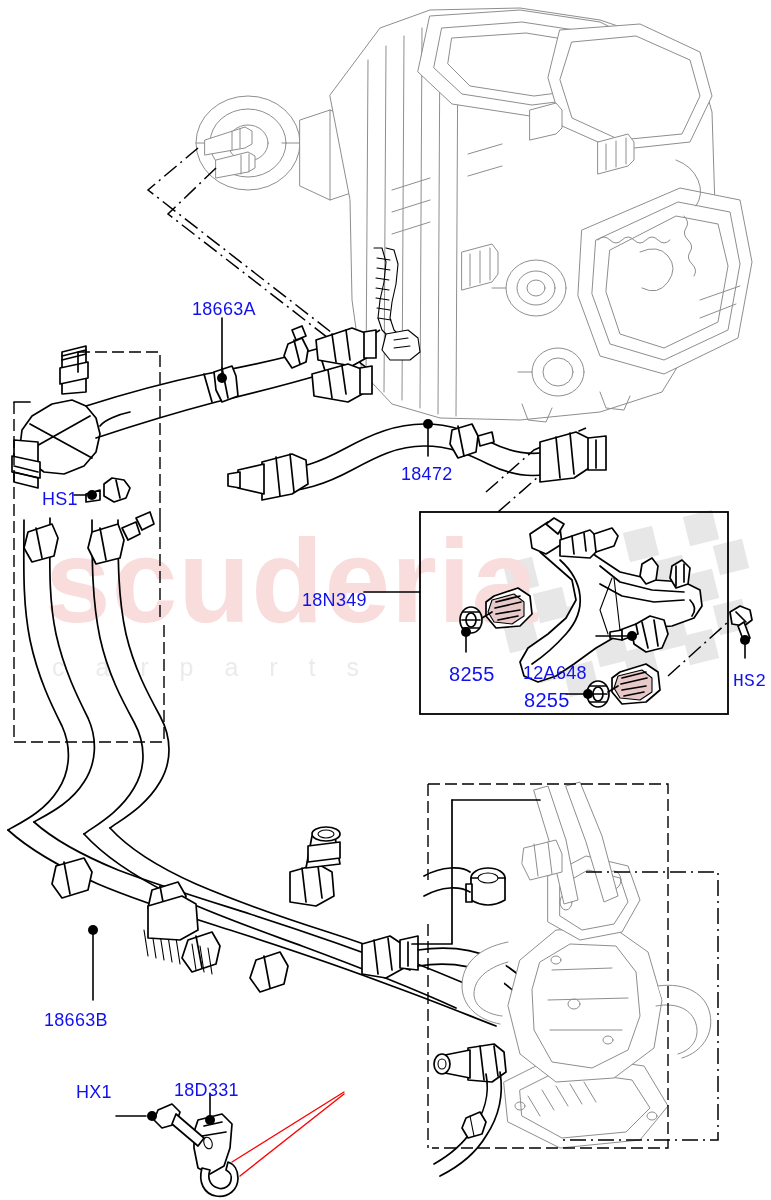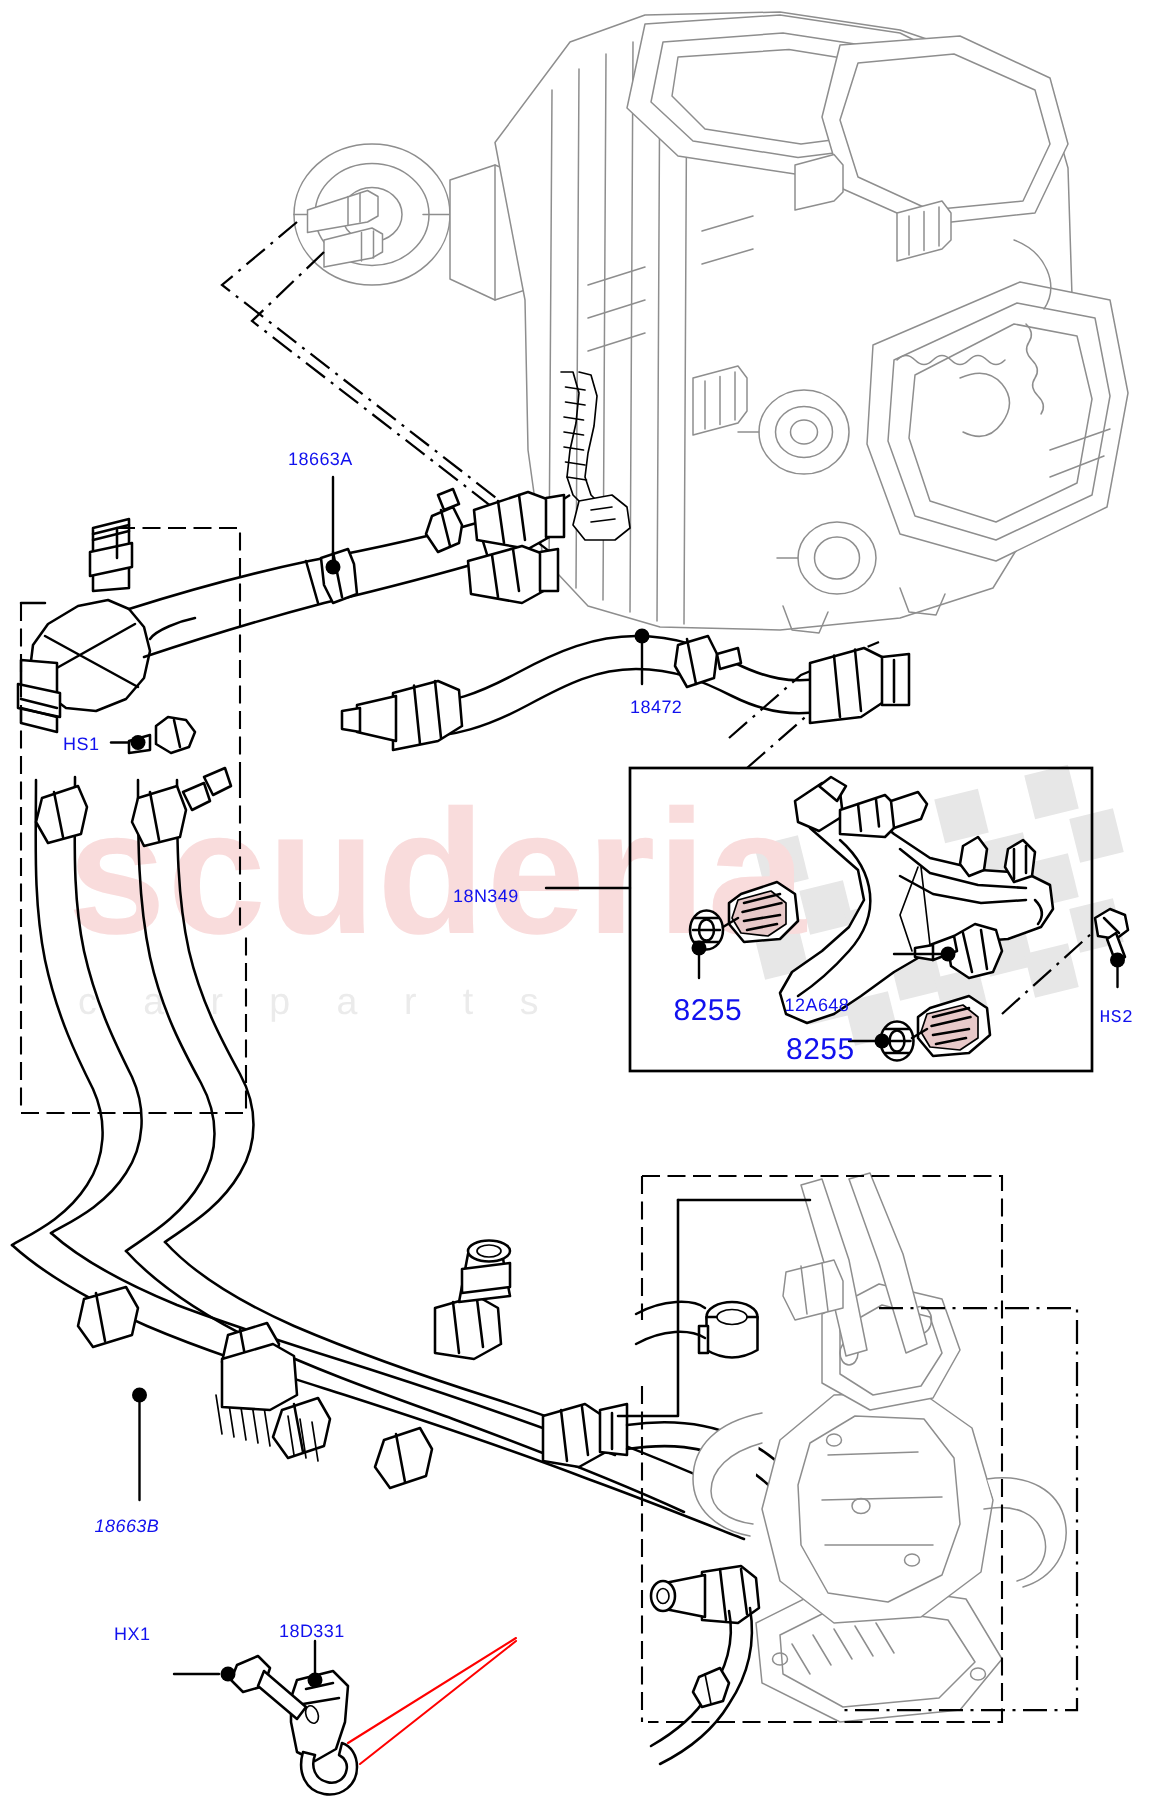"18663A" .lbl { font-size: 12px -> 18px }
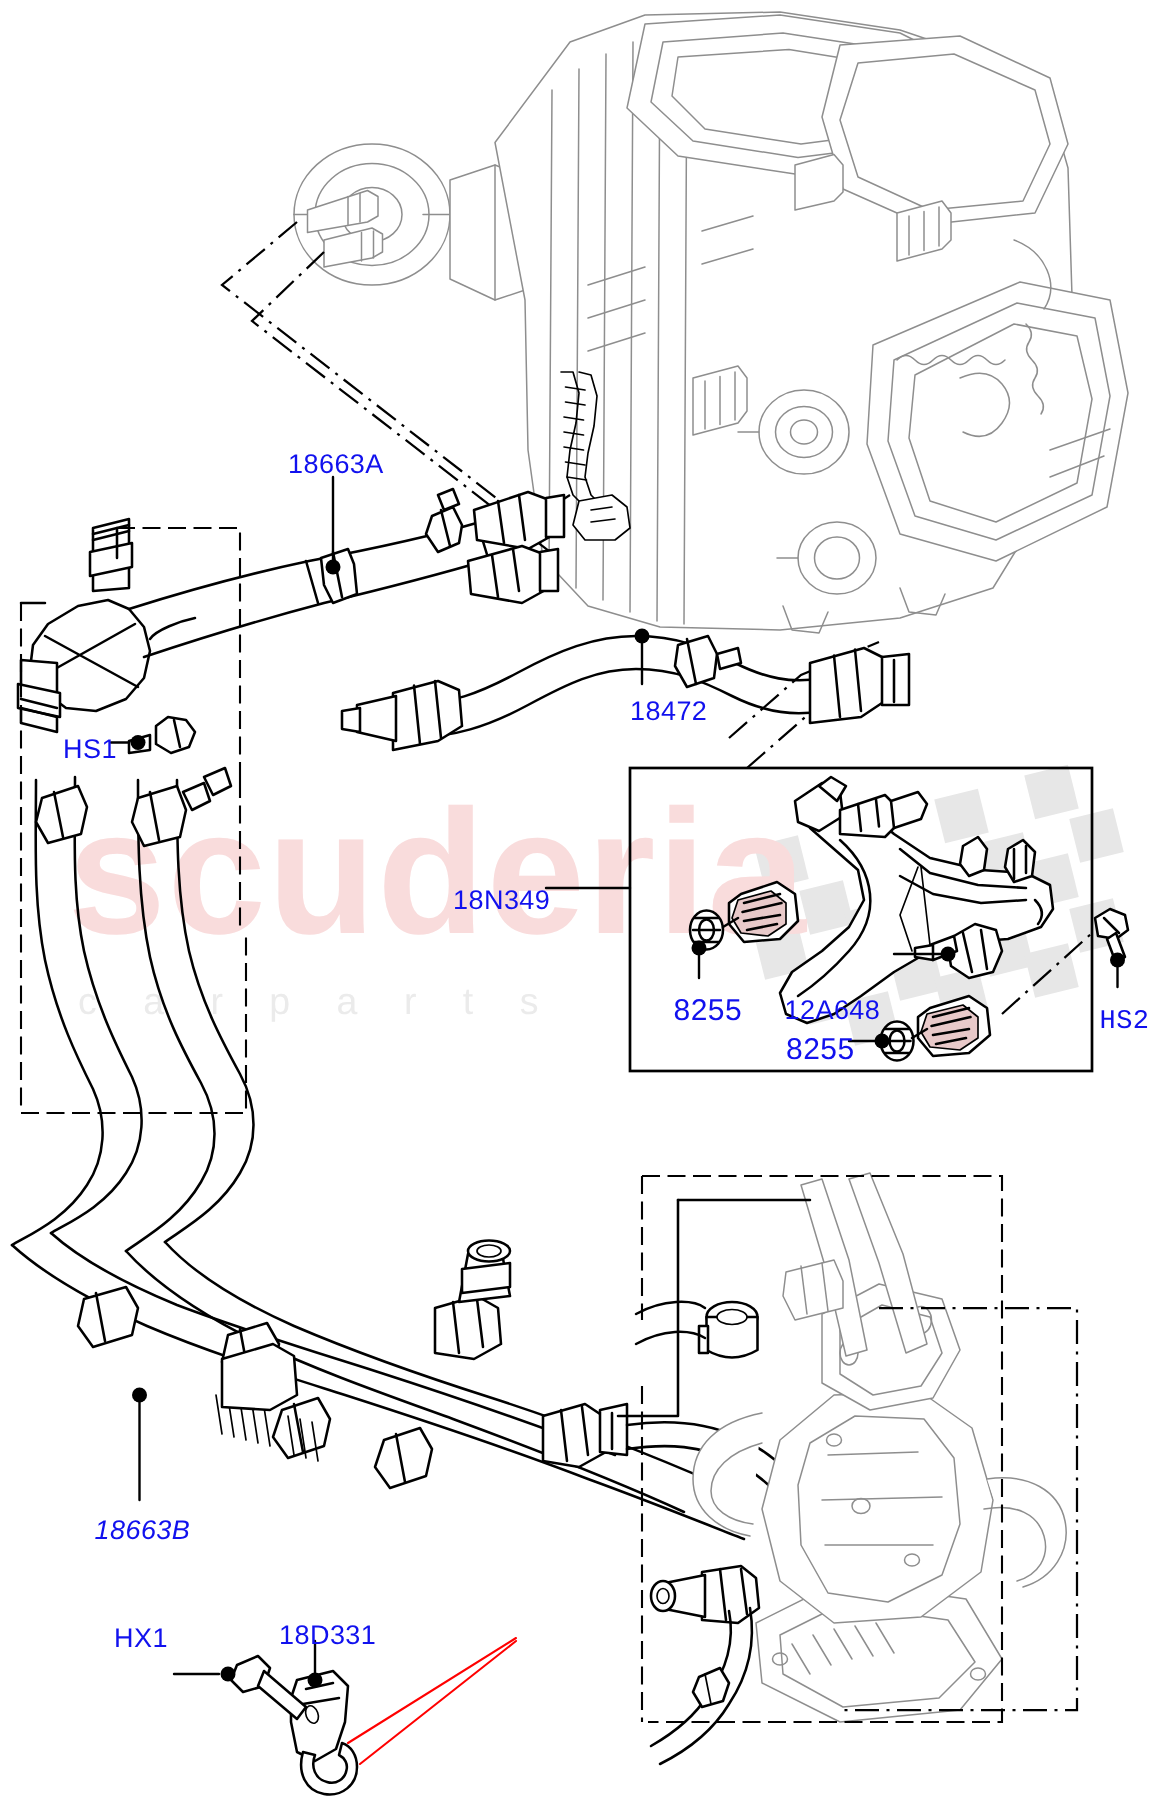"18472" div.lbl { left: 420px -> 401px }
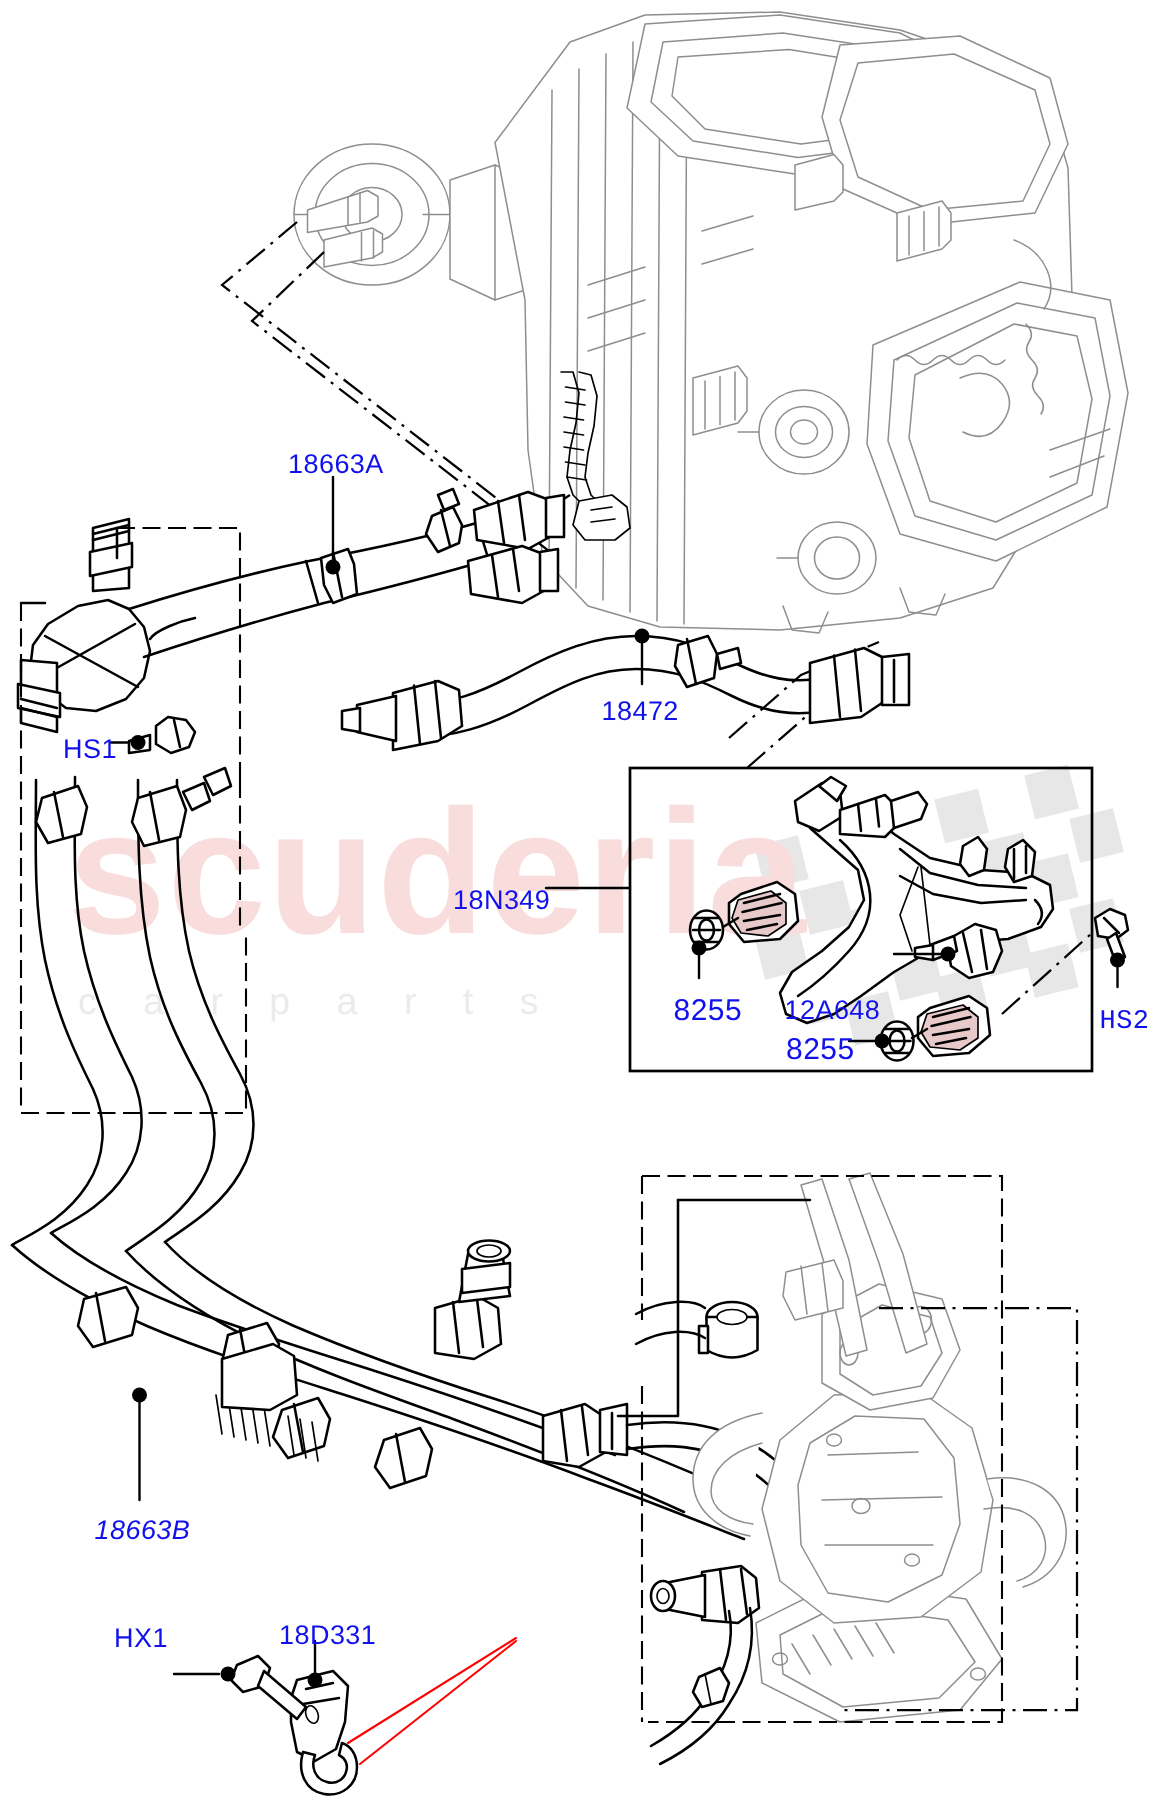"18663B" div.lbl { font-style: italic -> none; left: 63px -> 44px }
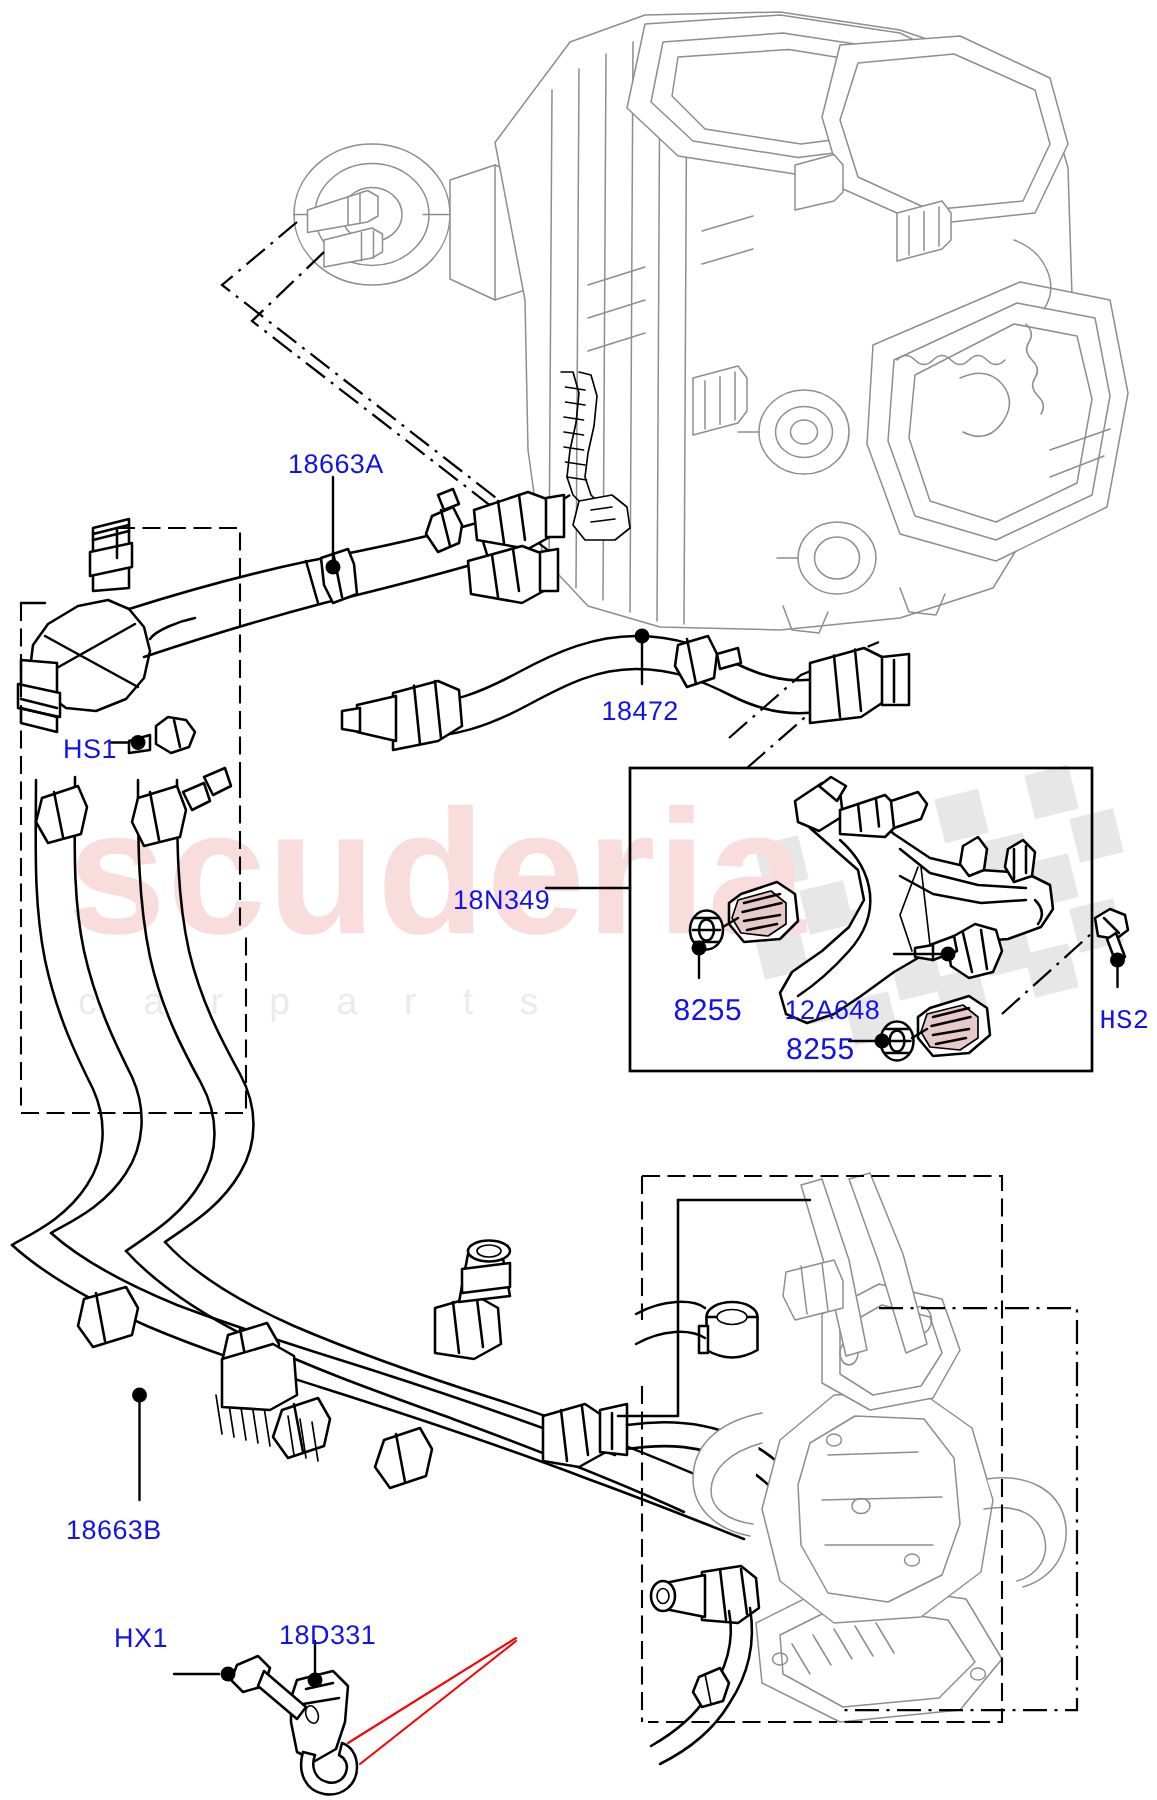"18D331" div.lbl { left: 186px -> 174px }
